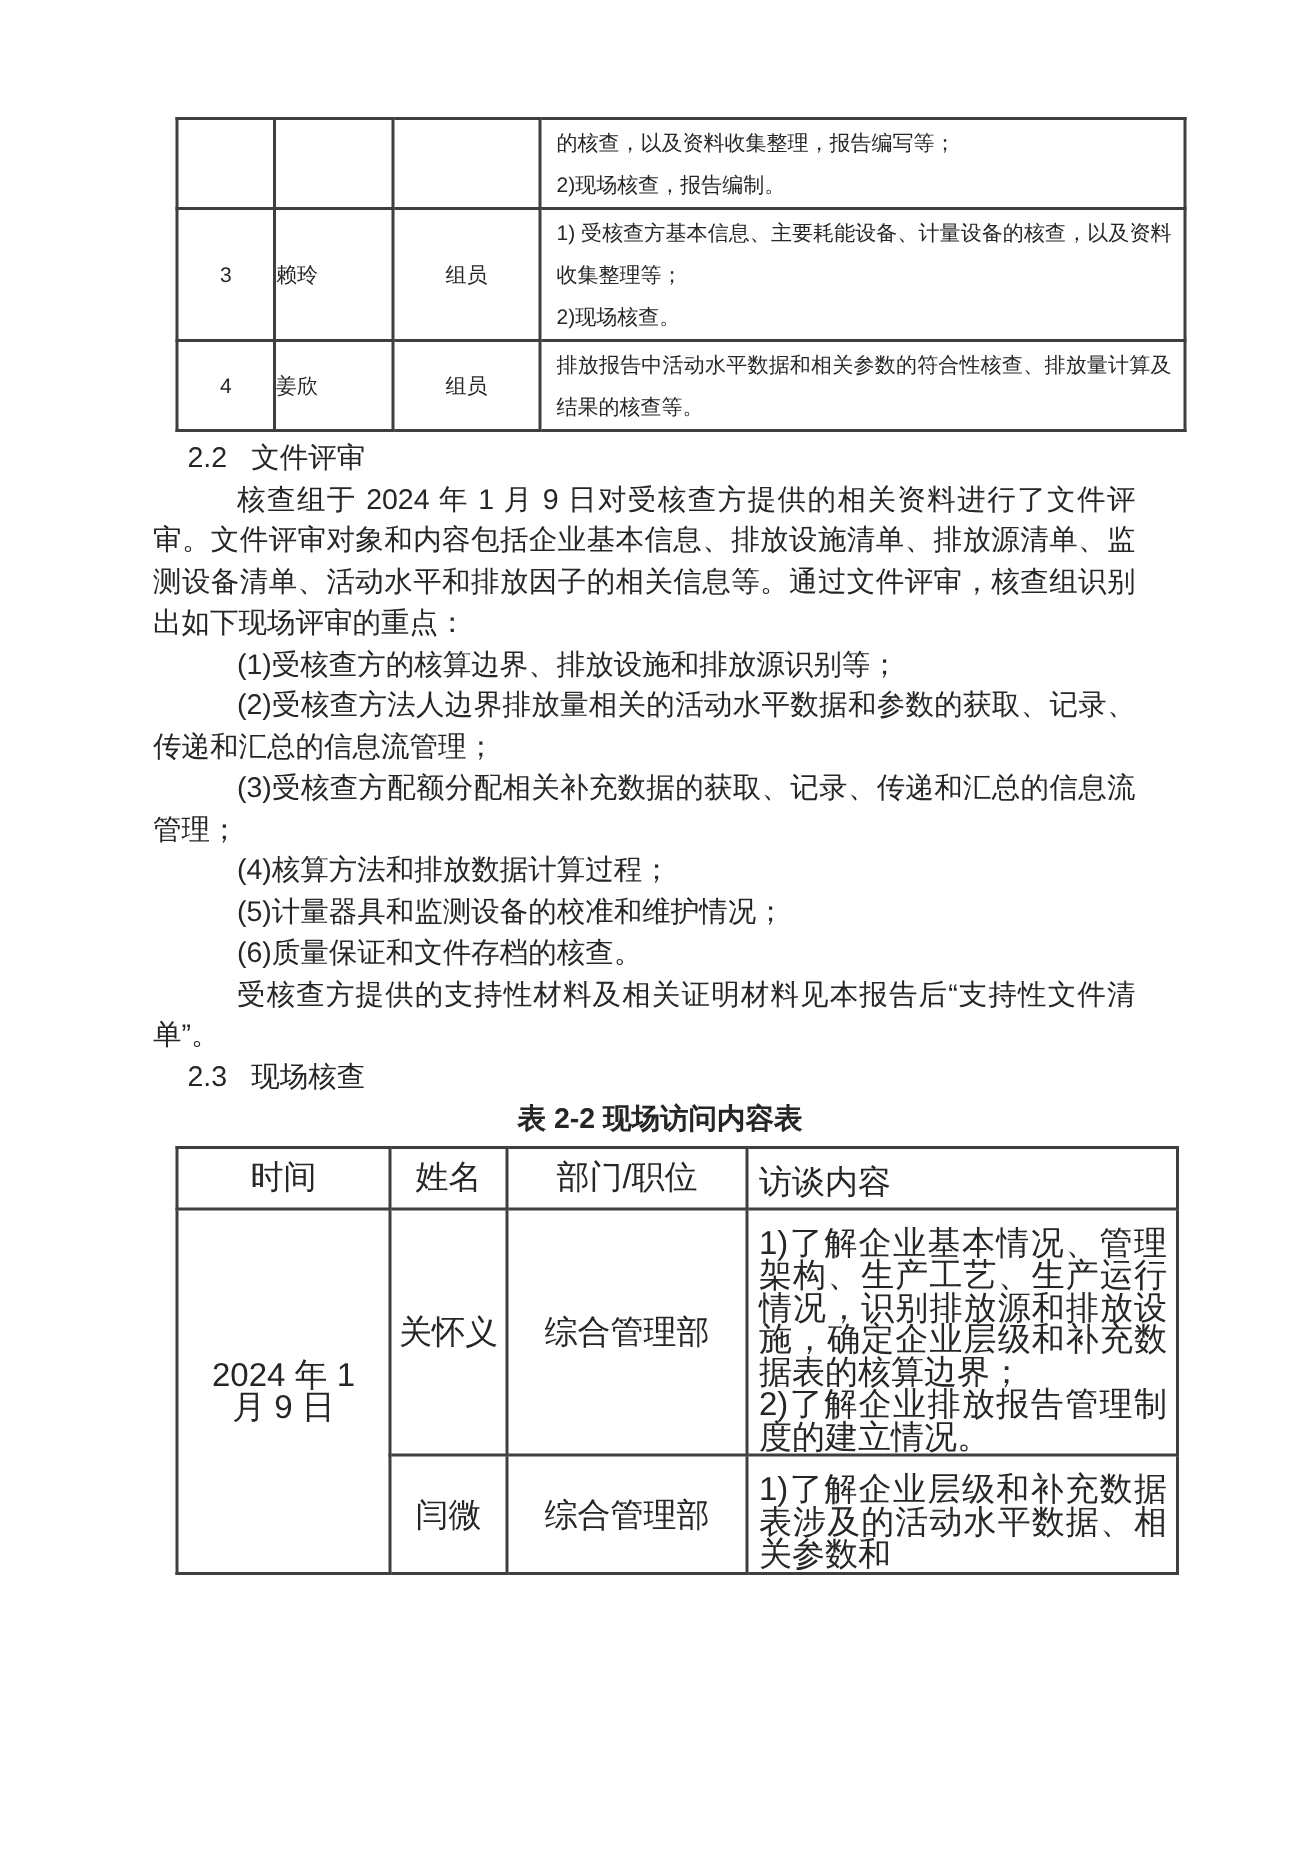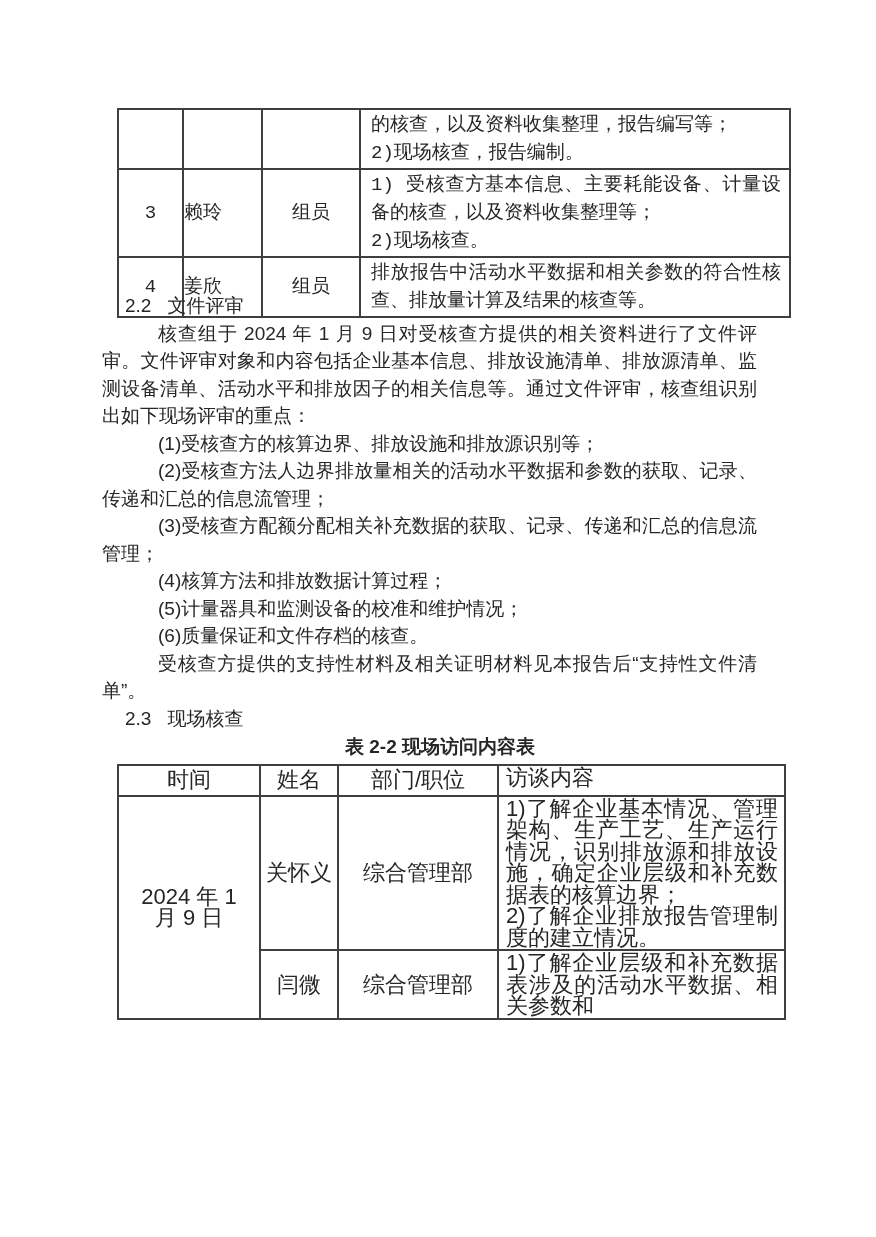"的核查，以及资料收集整理，报告编写等；" .team-table { font-family: Liberation Mono, monospace -> none; font-size: 19px -> 14px; top: 108px -> 78px }
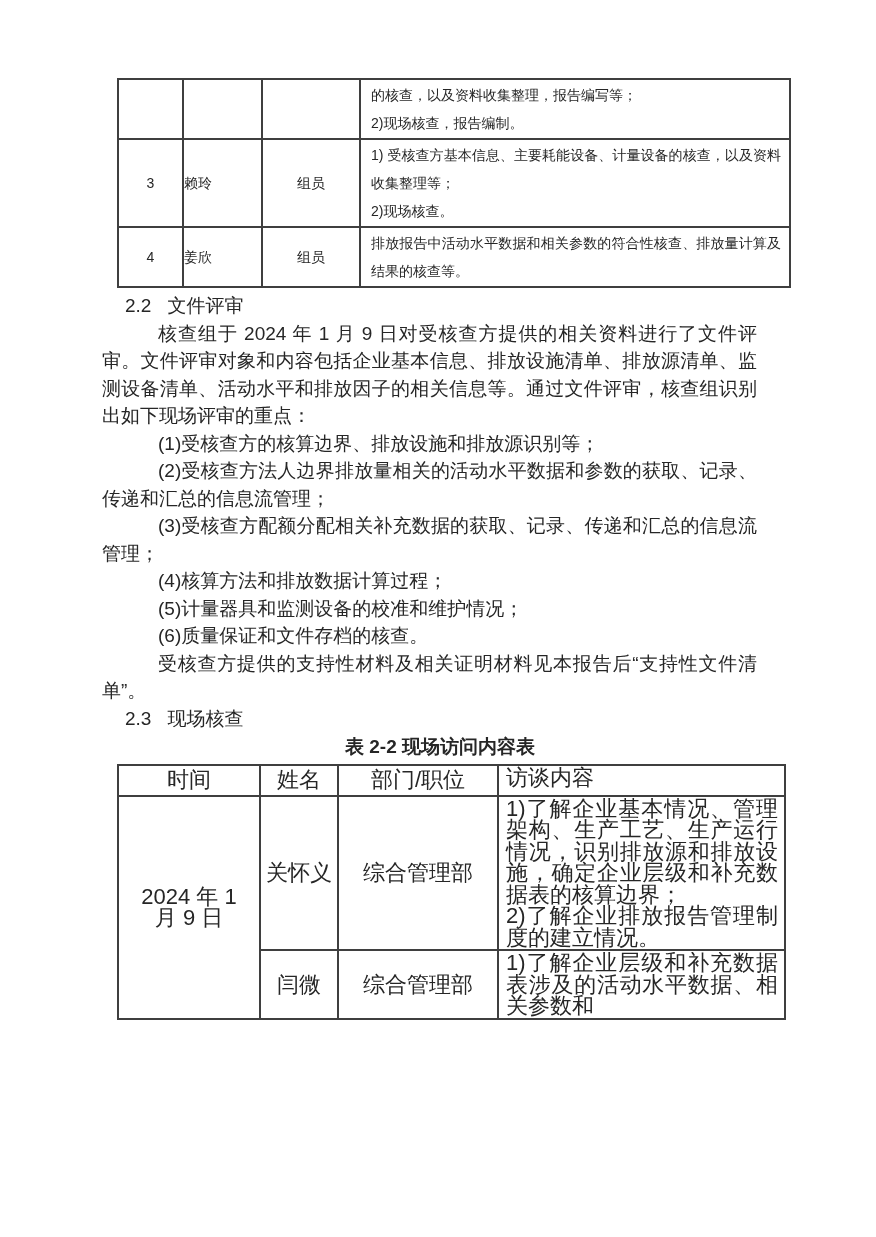"访谈内容" .visit-table .v-content { padding: 1px 6px 1px 7px -> 11px 6px 1px 7px }
